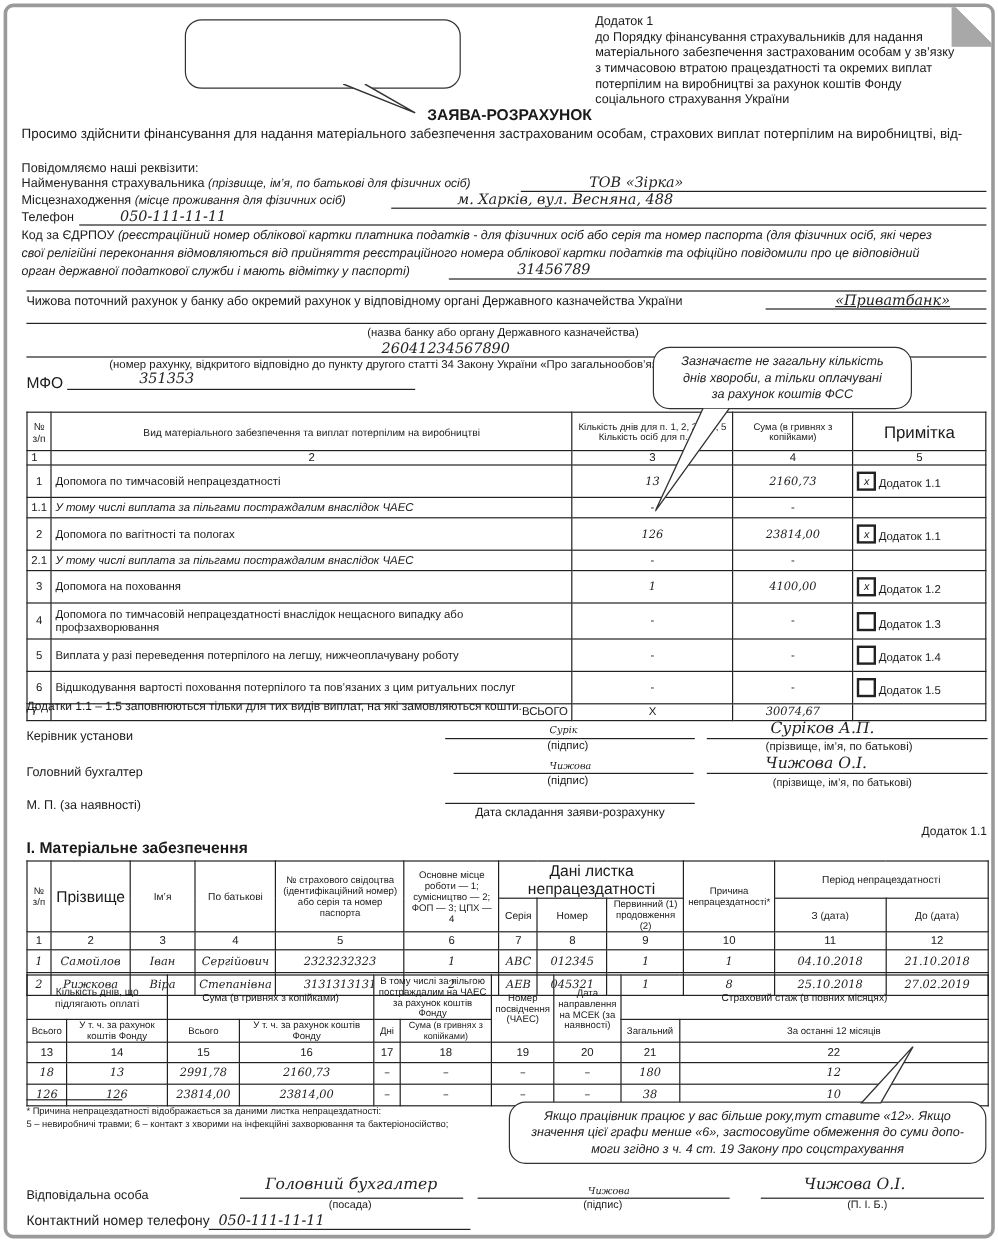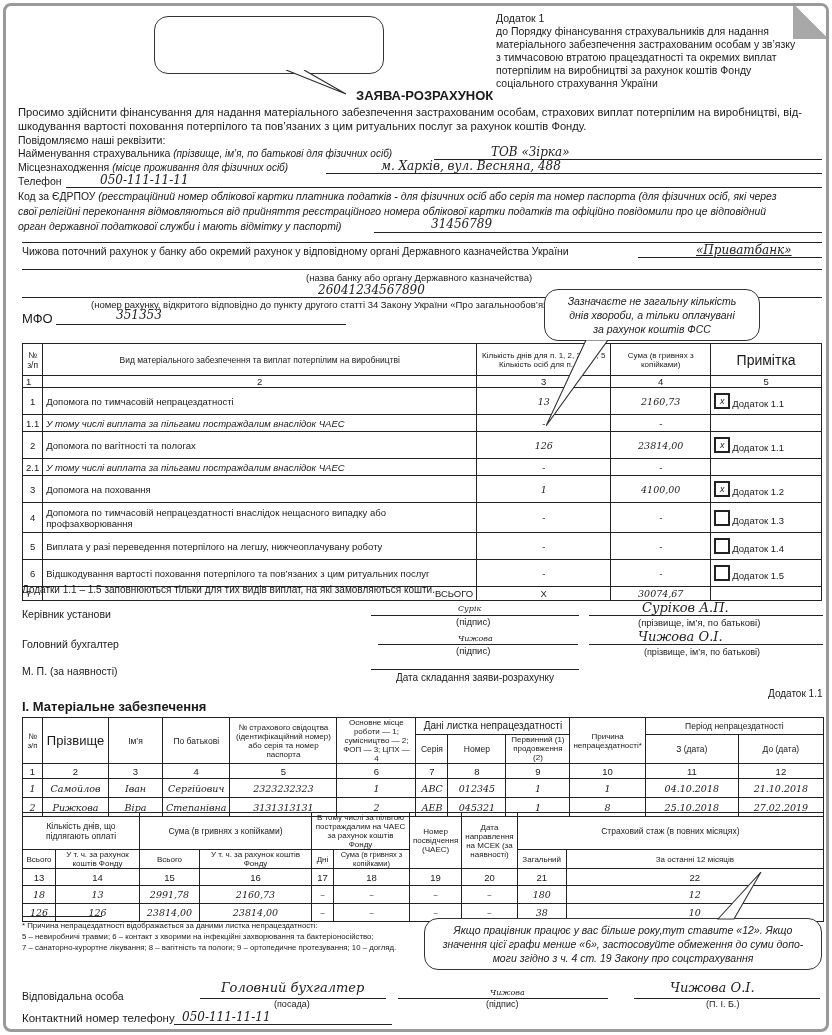"шкодування вартості поховання" div { html: <div>шкодування вартості поховання потерпілого та пов’язаних з цим ритуальних послуг за рахунок коштів Фонду.</div> -> none }
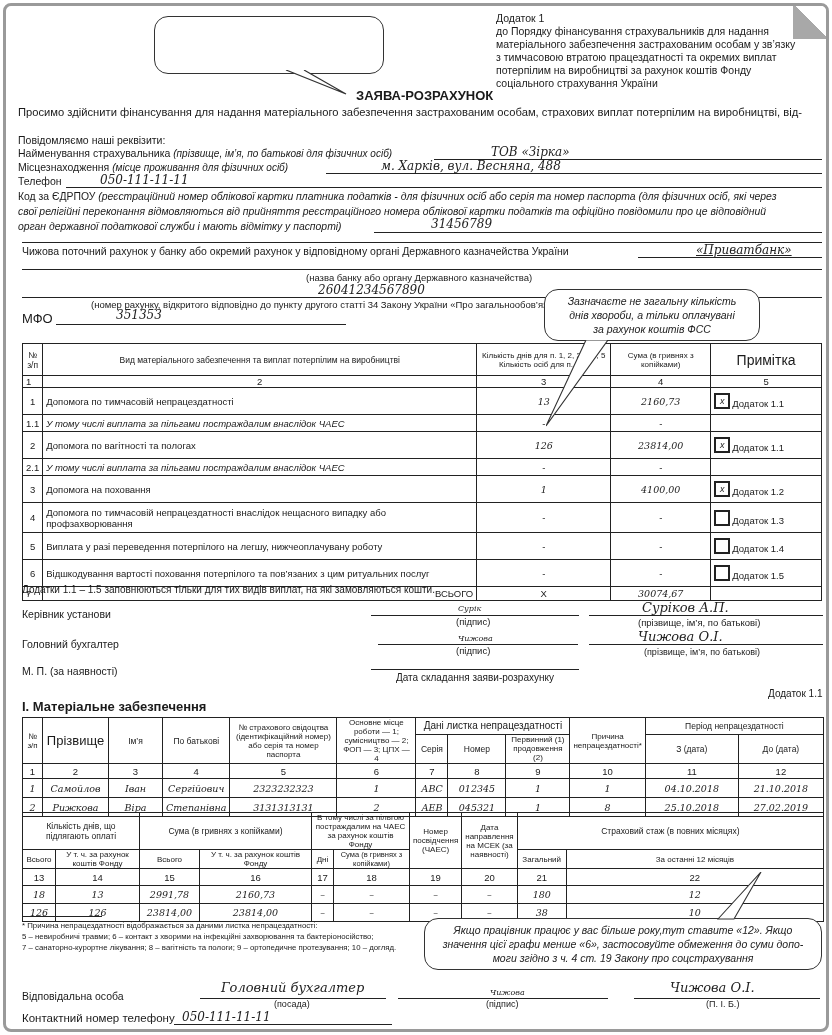"Дані листка непрацездатності" td.c { font-size: 10px -> 13px }
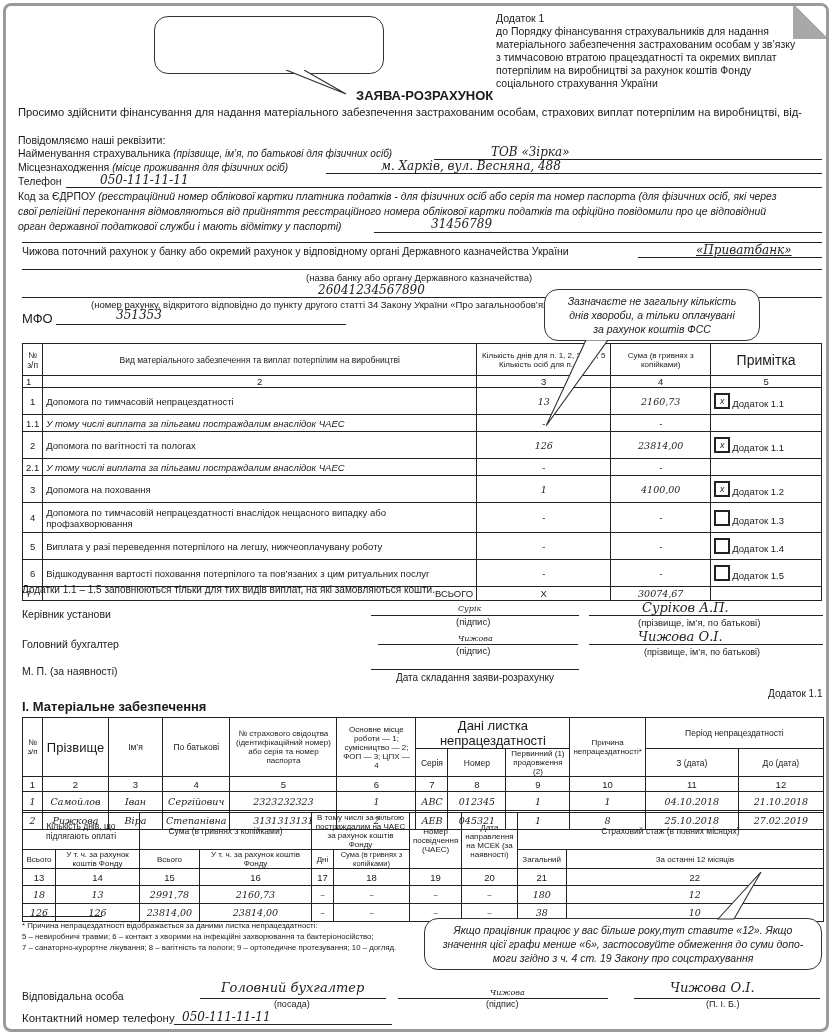"7 – санаторно-курортне лікування; 8" div { html: <div>7 – санаторно-курортне лікування; 8 – вагітність та пологи; 9 – ортопедичне протезування; 10 – догляд.</div> -> none }
